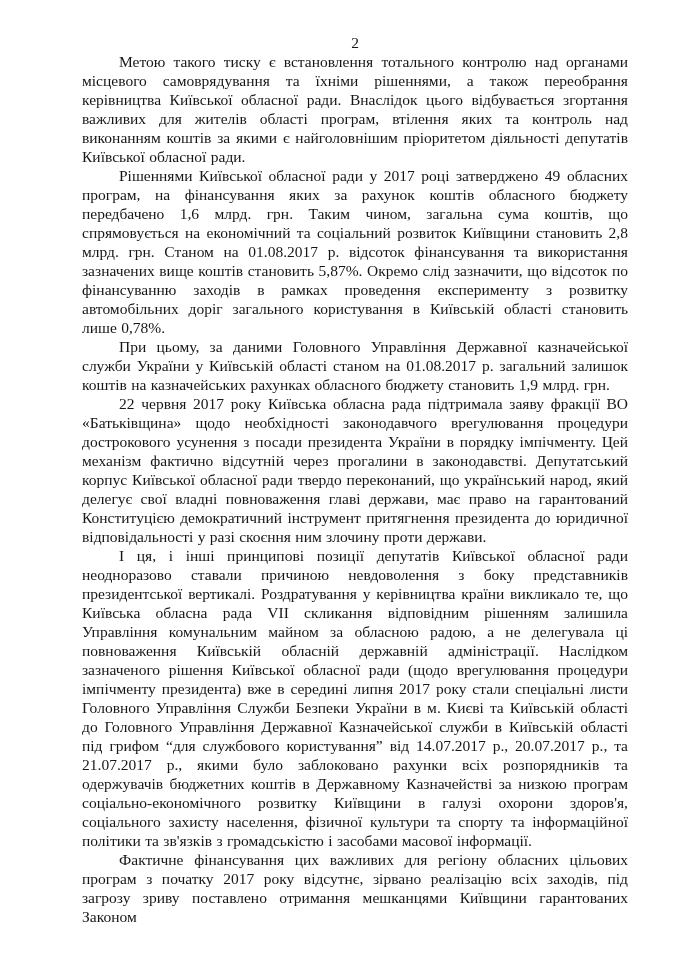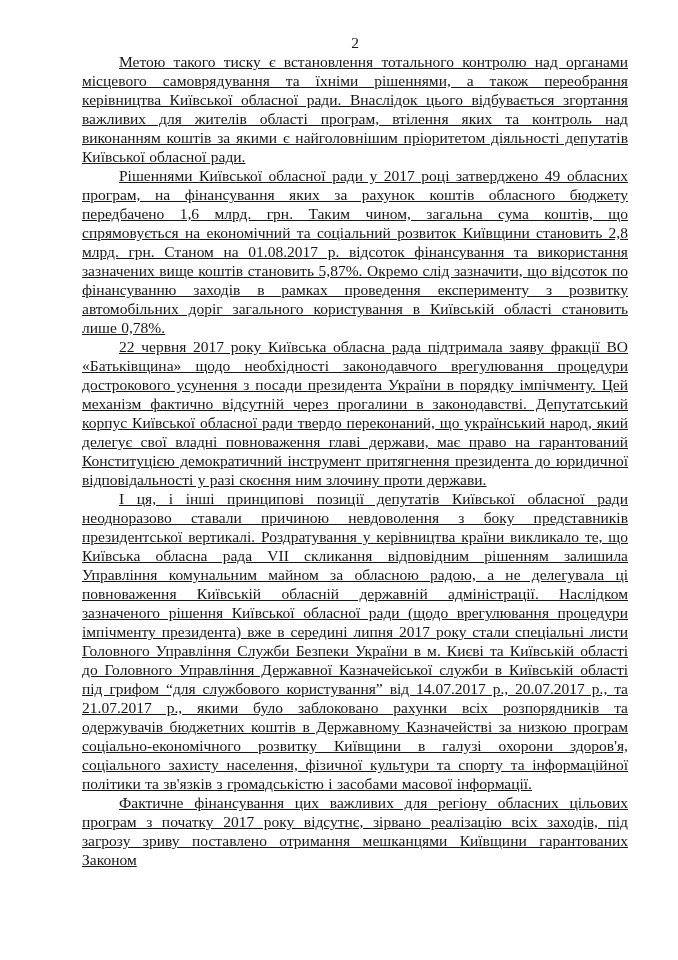"Метою такого тиску є встановлення" .body-text p.para.indent { text-decoration: underline -> none }
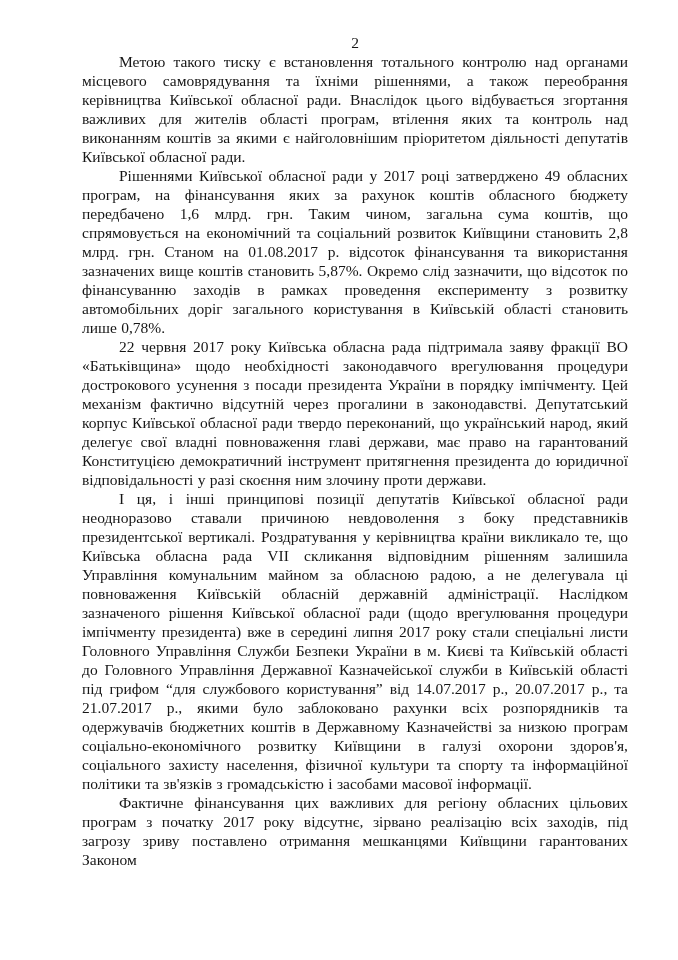"При цьому, за даними Головного" p.para { html: none -> <p>При цьому, за даними Головного Управління Державної казначейської служби України у Київській області станом на 01.08.2017 р. загальний залишок коштів на казначейських рахунках обласного бюджету становить 1,9 млрд. грн.</p> }
